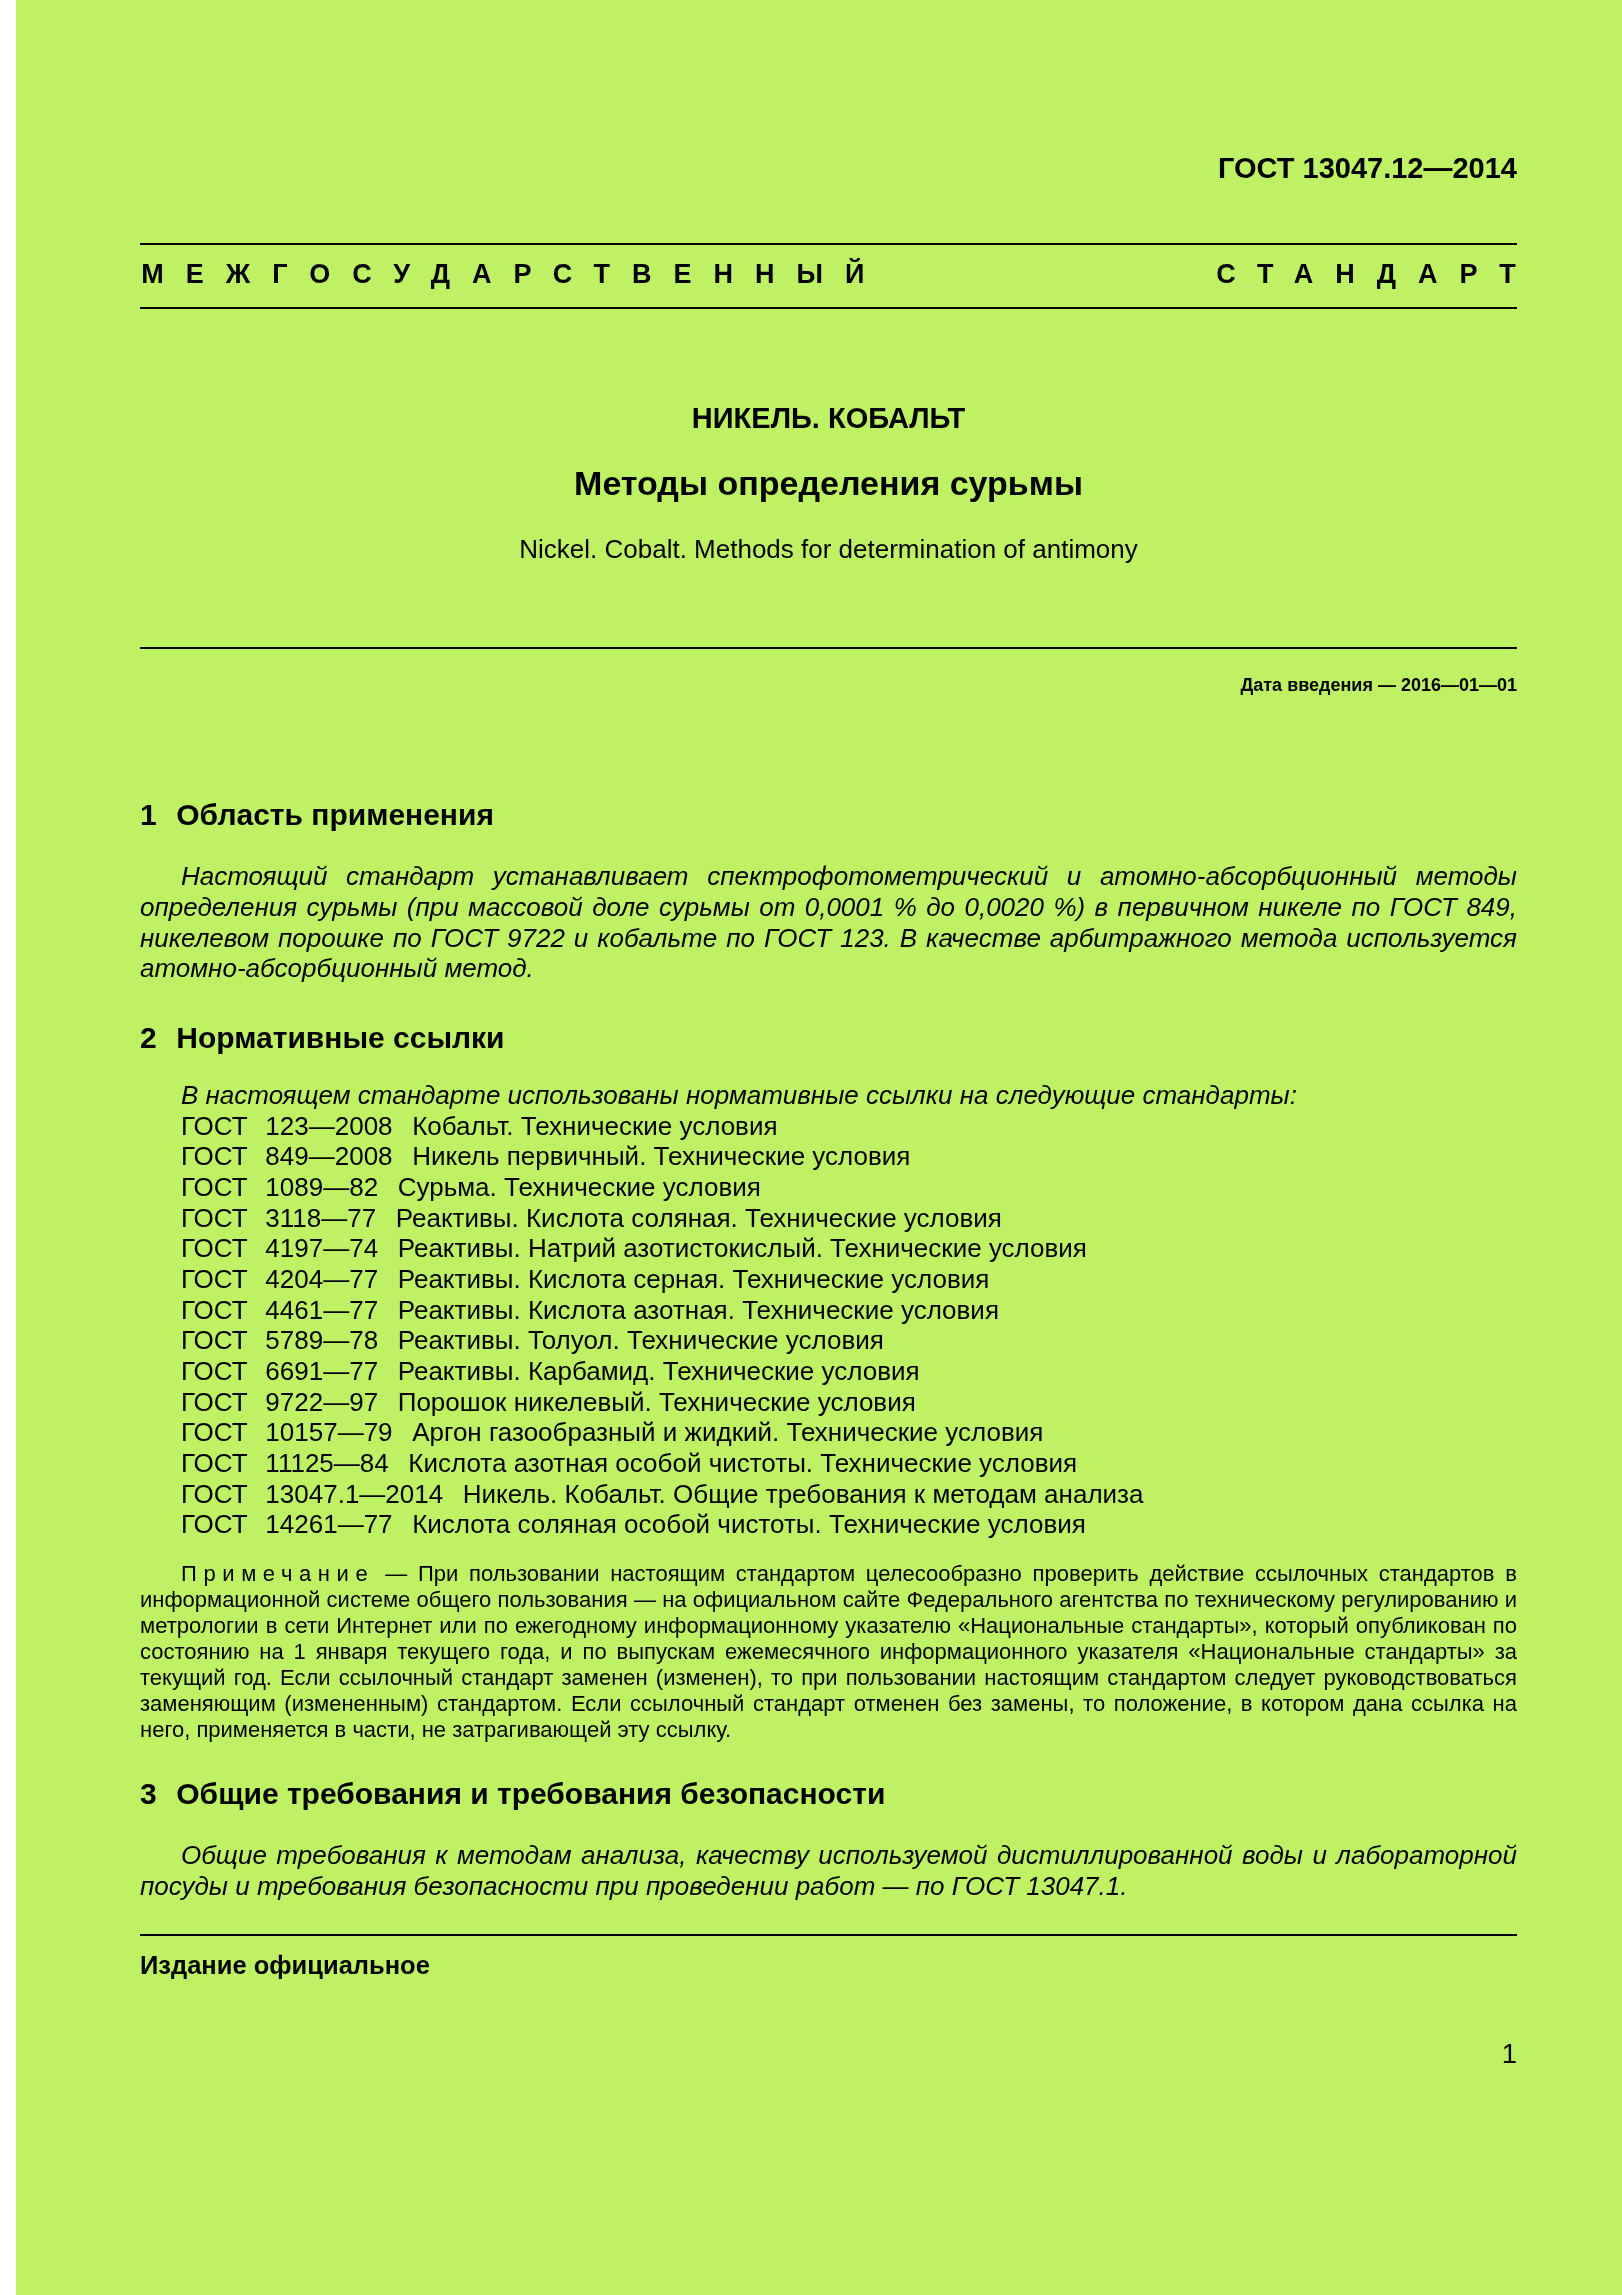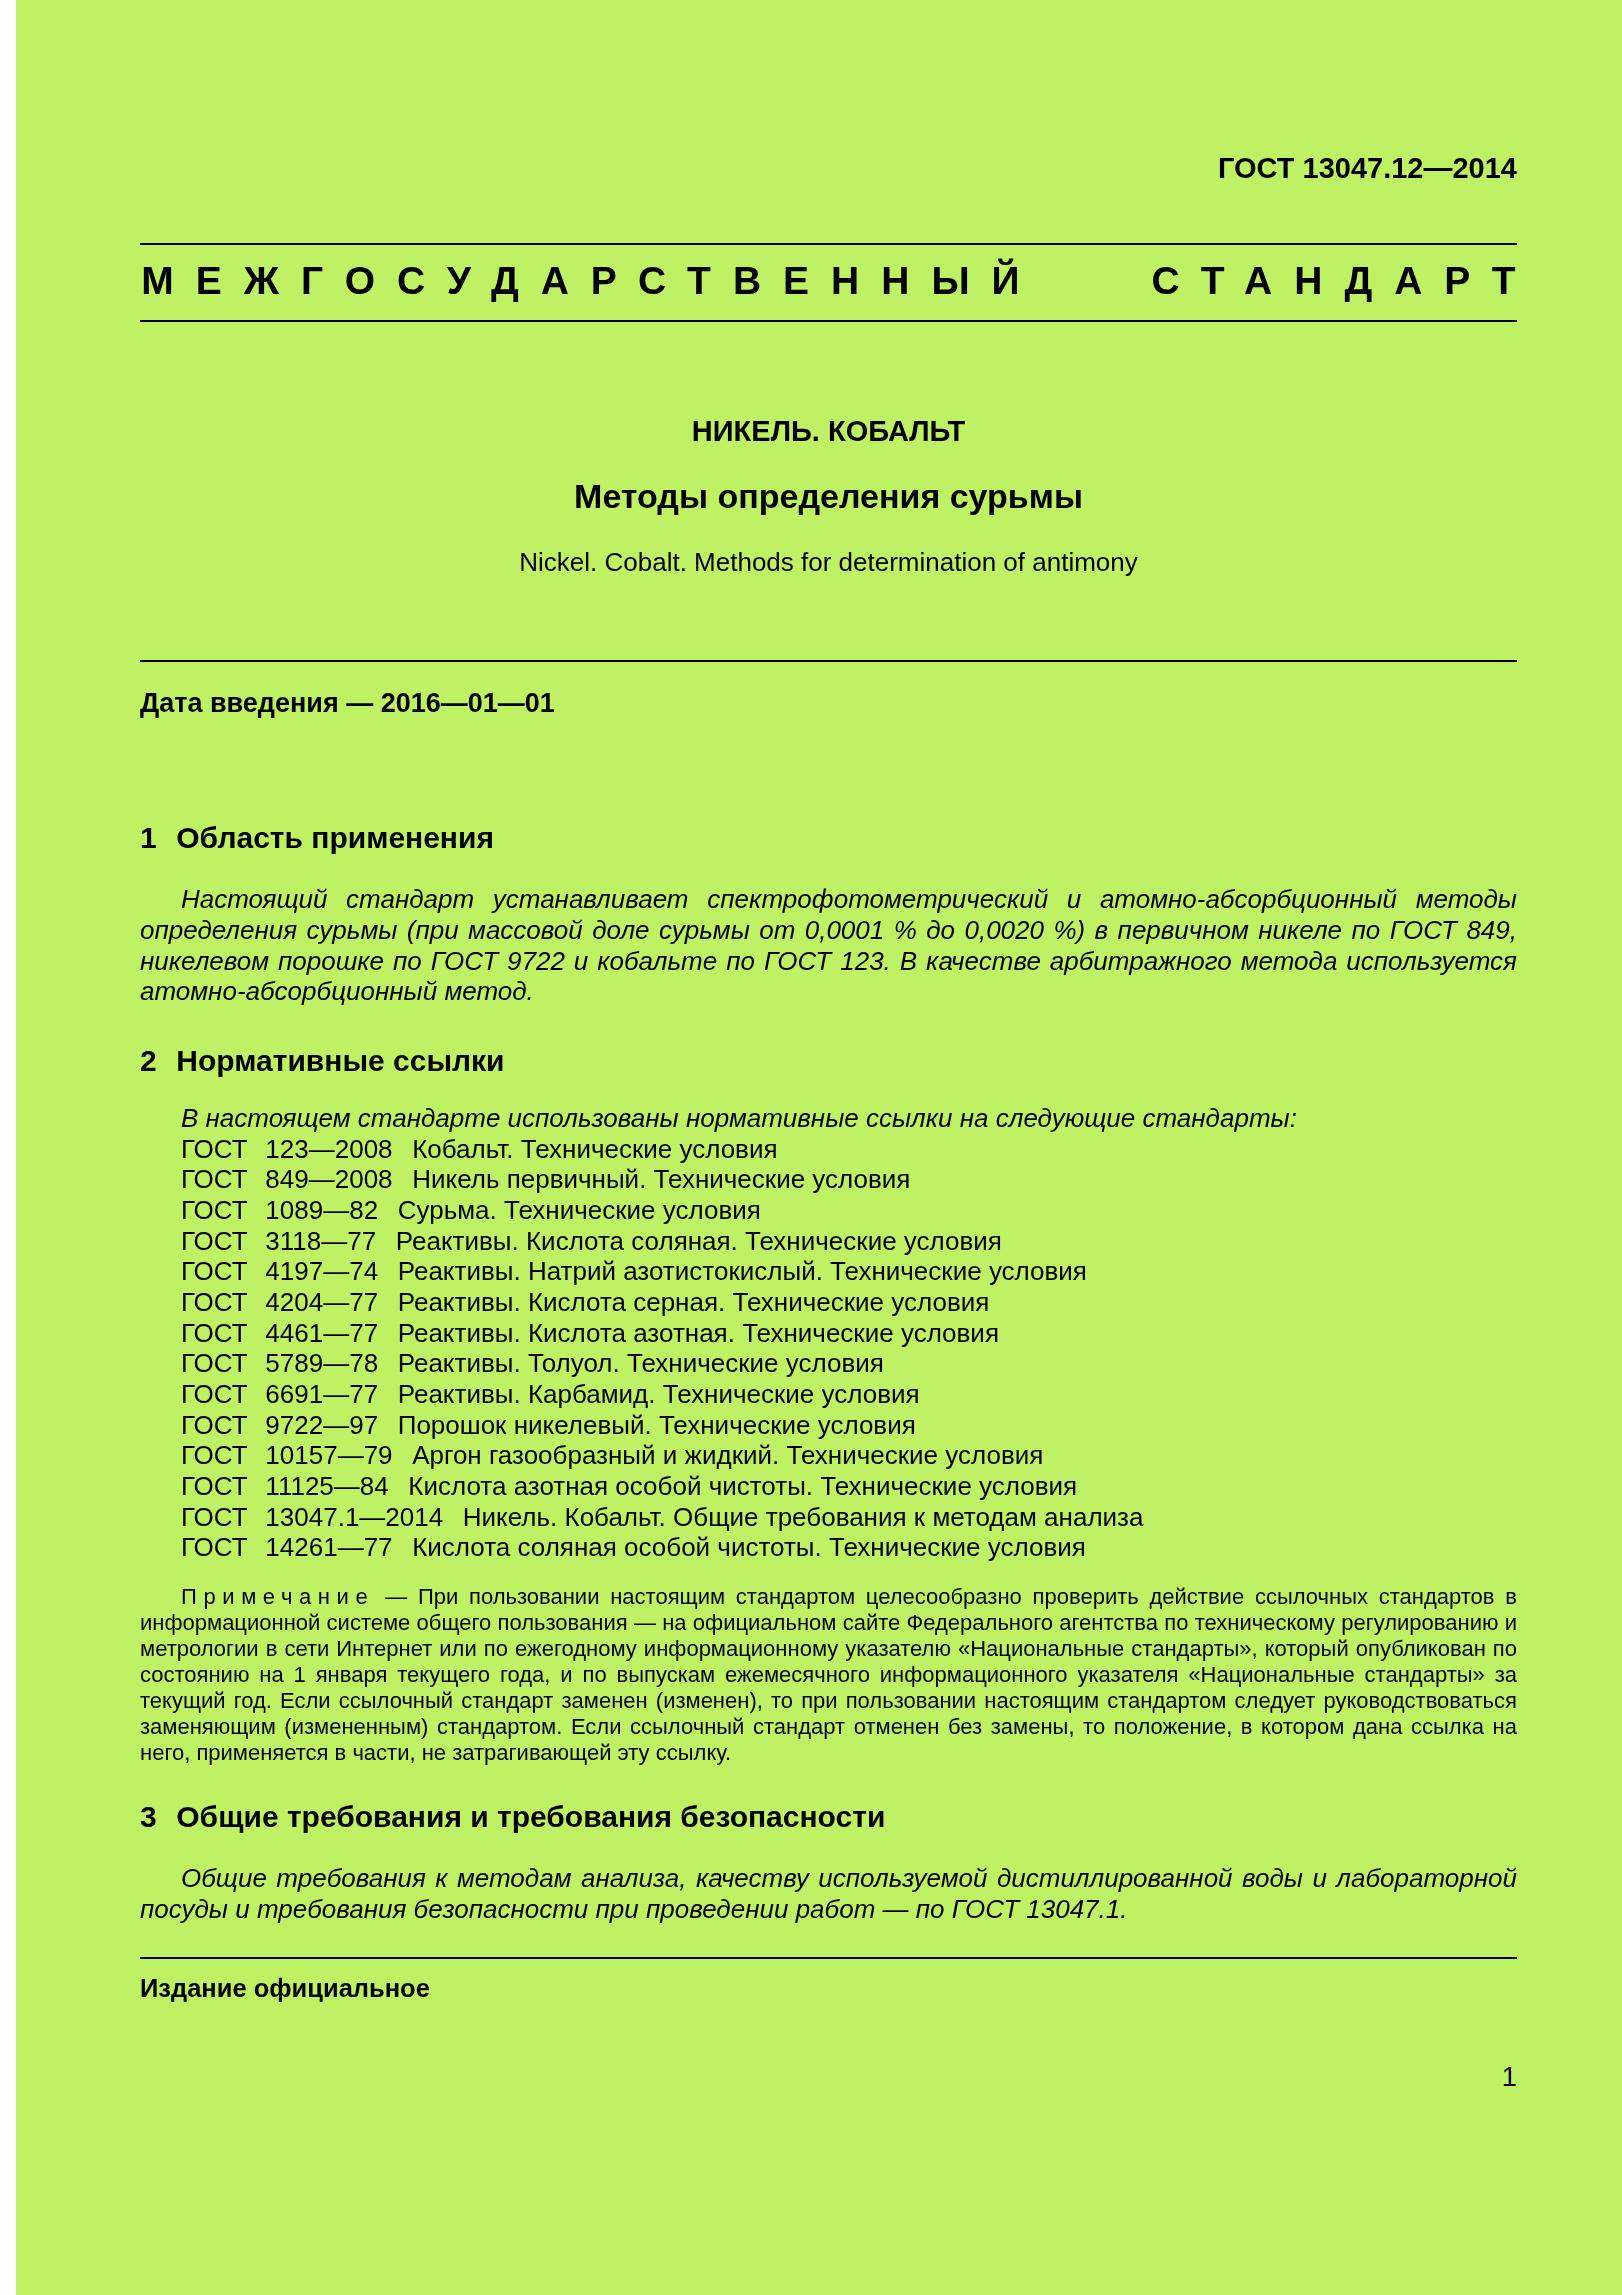"МЕЖГОСУДАРСТВЕННЫЙ" .header-band { font-size: 39px -> 27px }
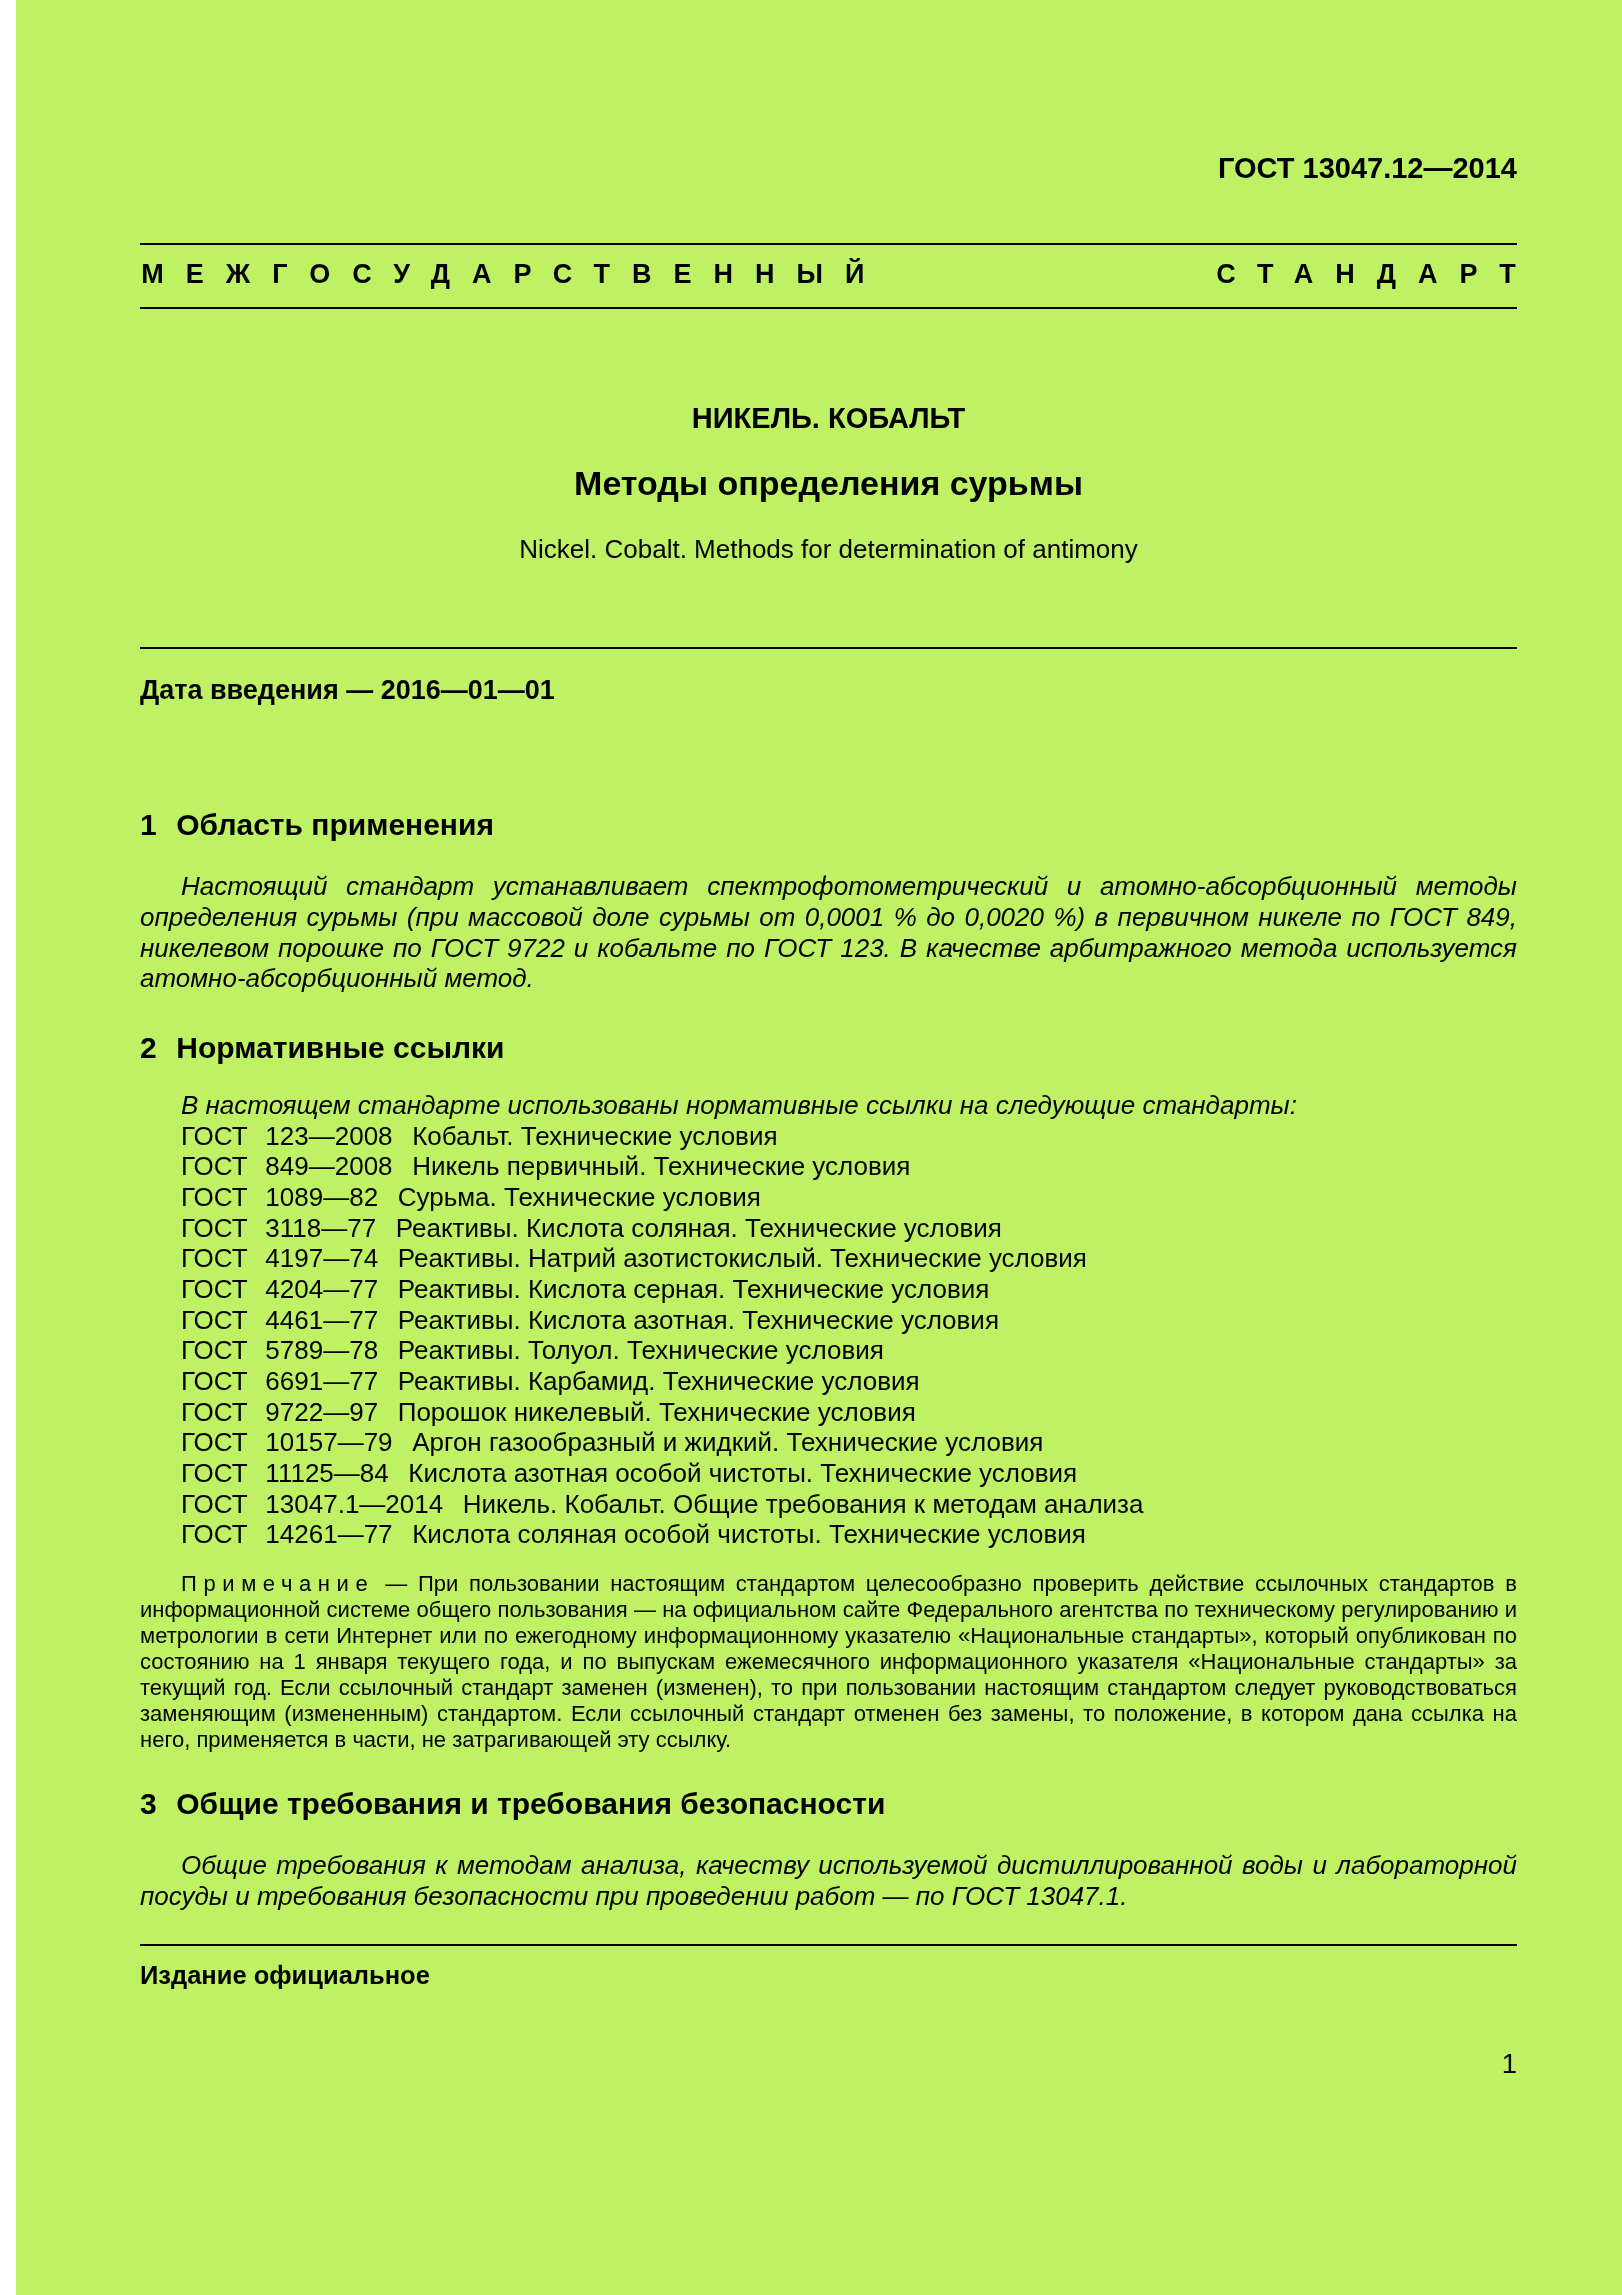"Дата введения — 2016—01—01" .intro-date { font-size: 27px -> 18px; text-align: none -> right }
